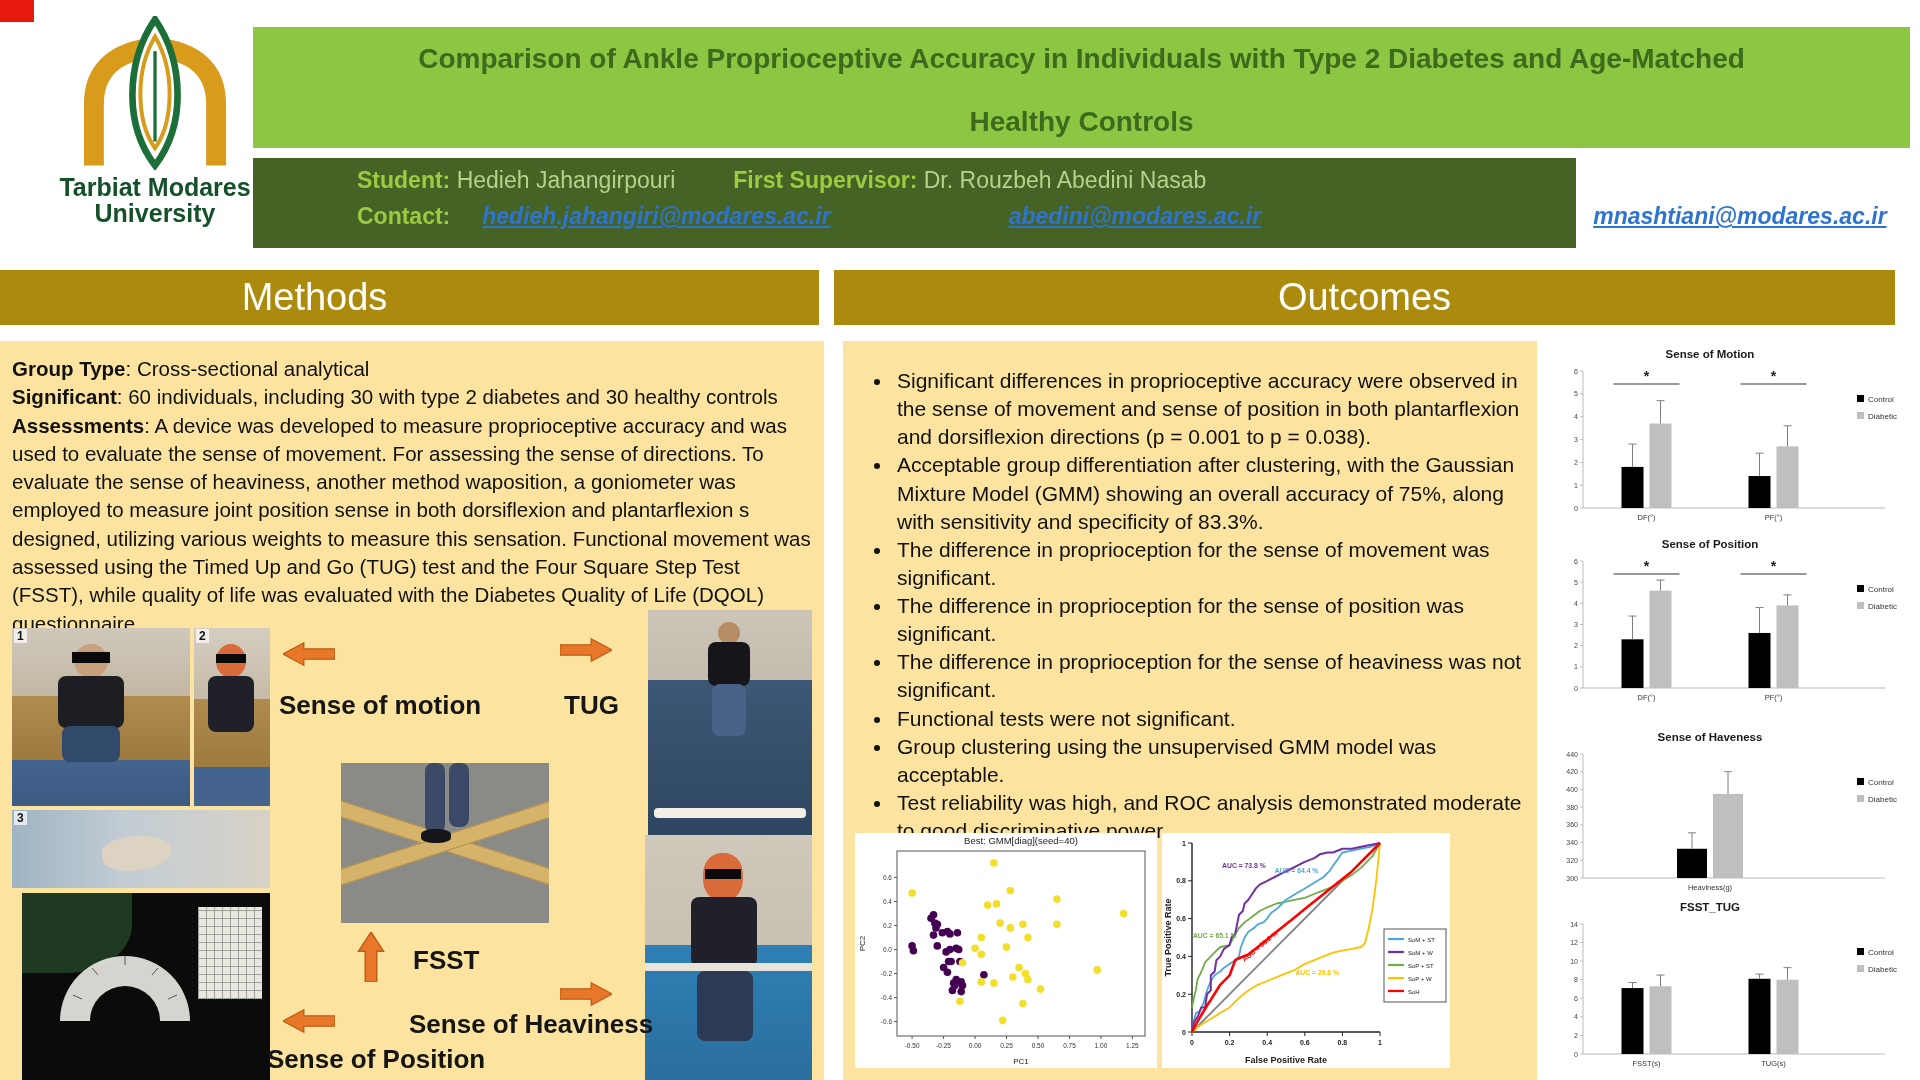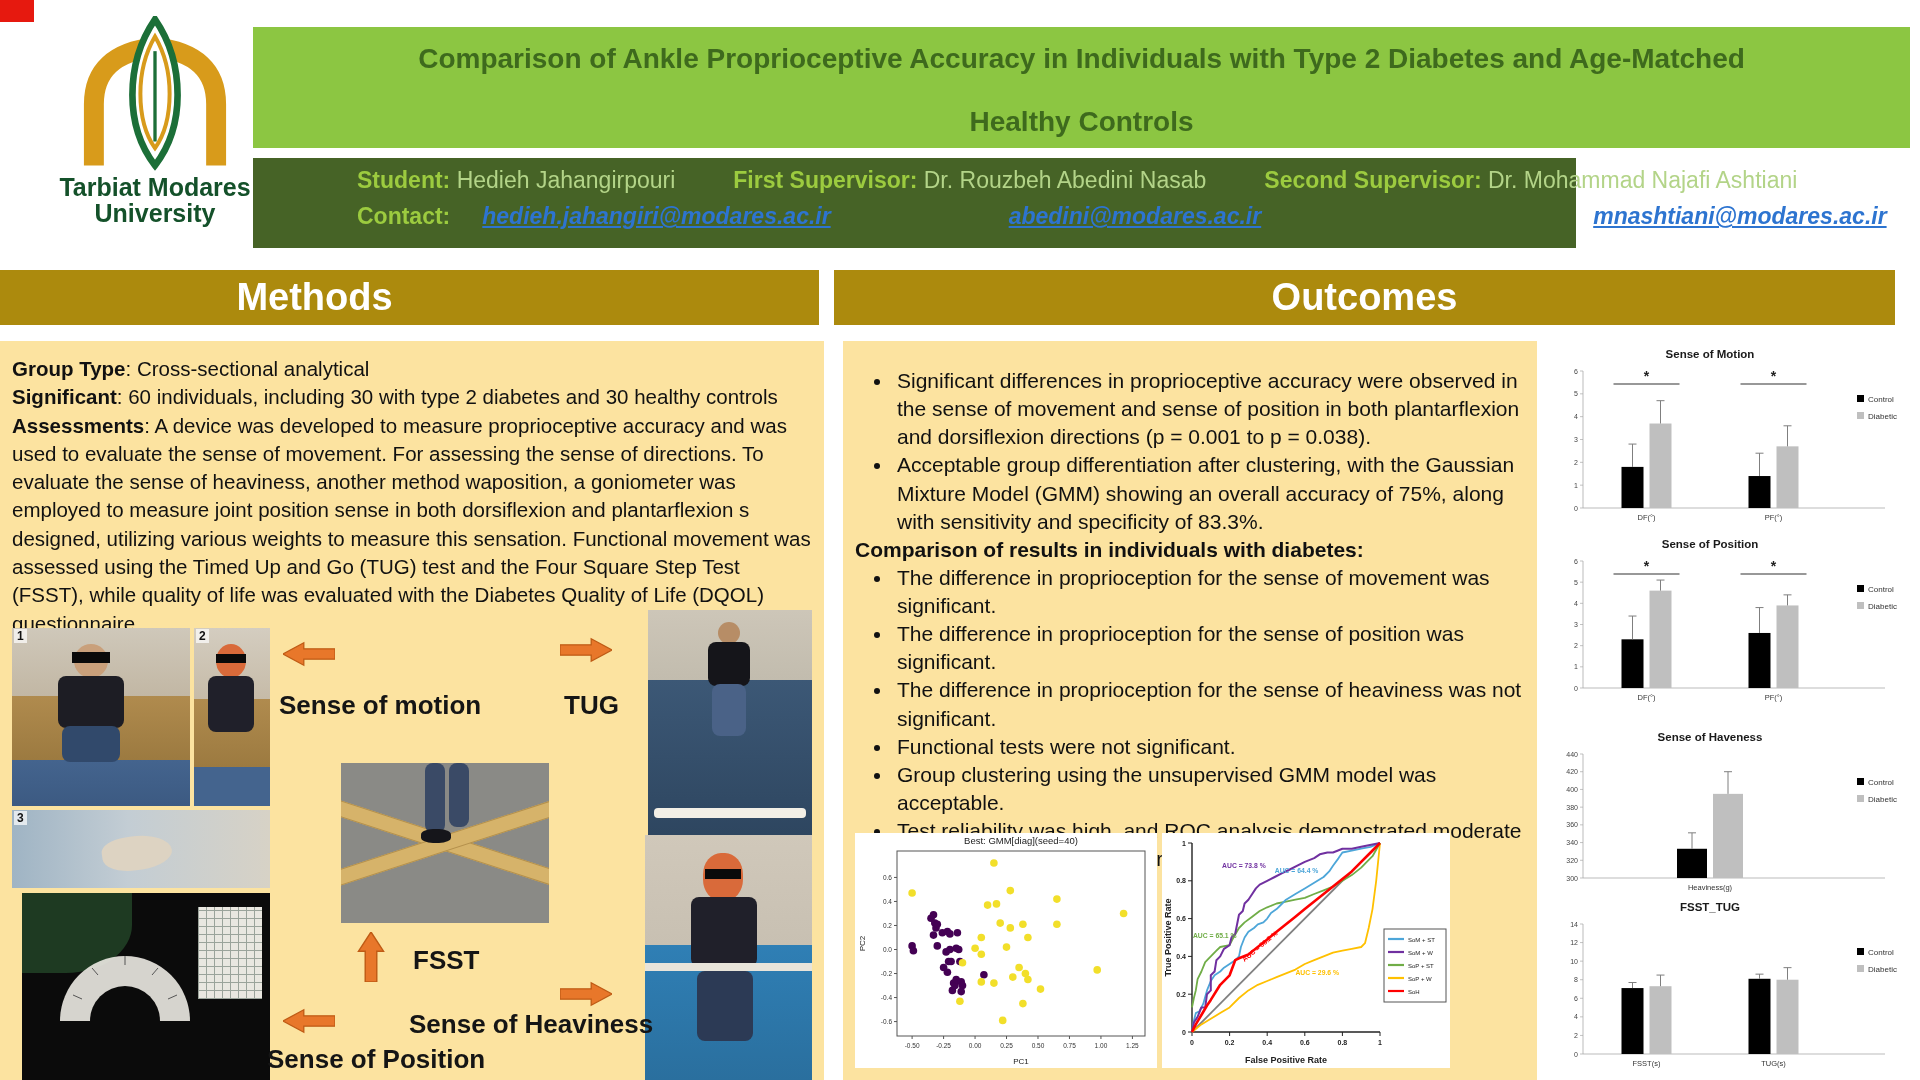"Second Supervisor: Dr. Mohammad Najafi" span.grp { html: <span><span>Second Supervisor:</span><span> Dr. Mohammad Najafi Ashtiani</span></span> -> none }
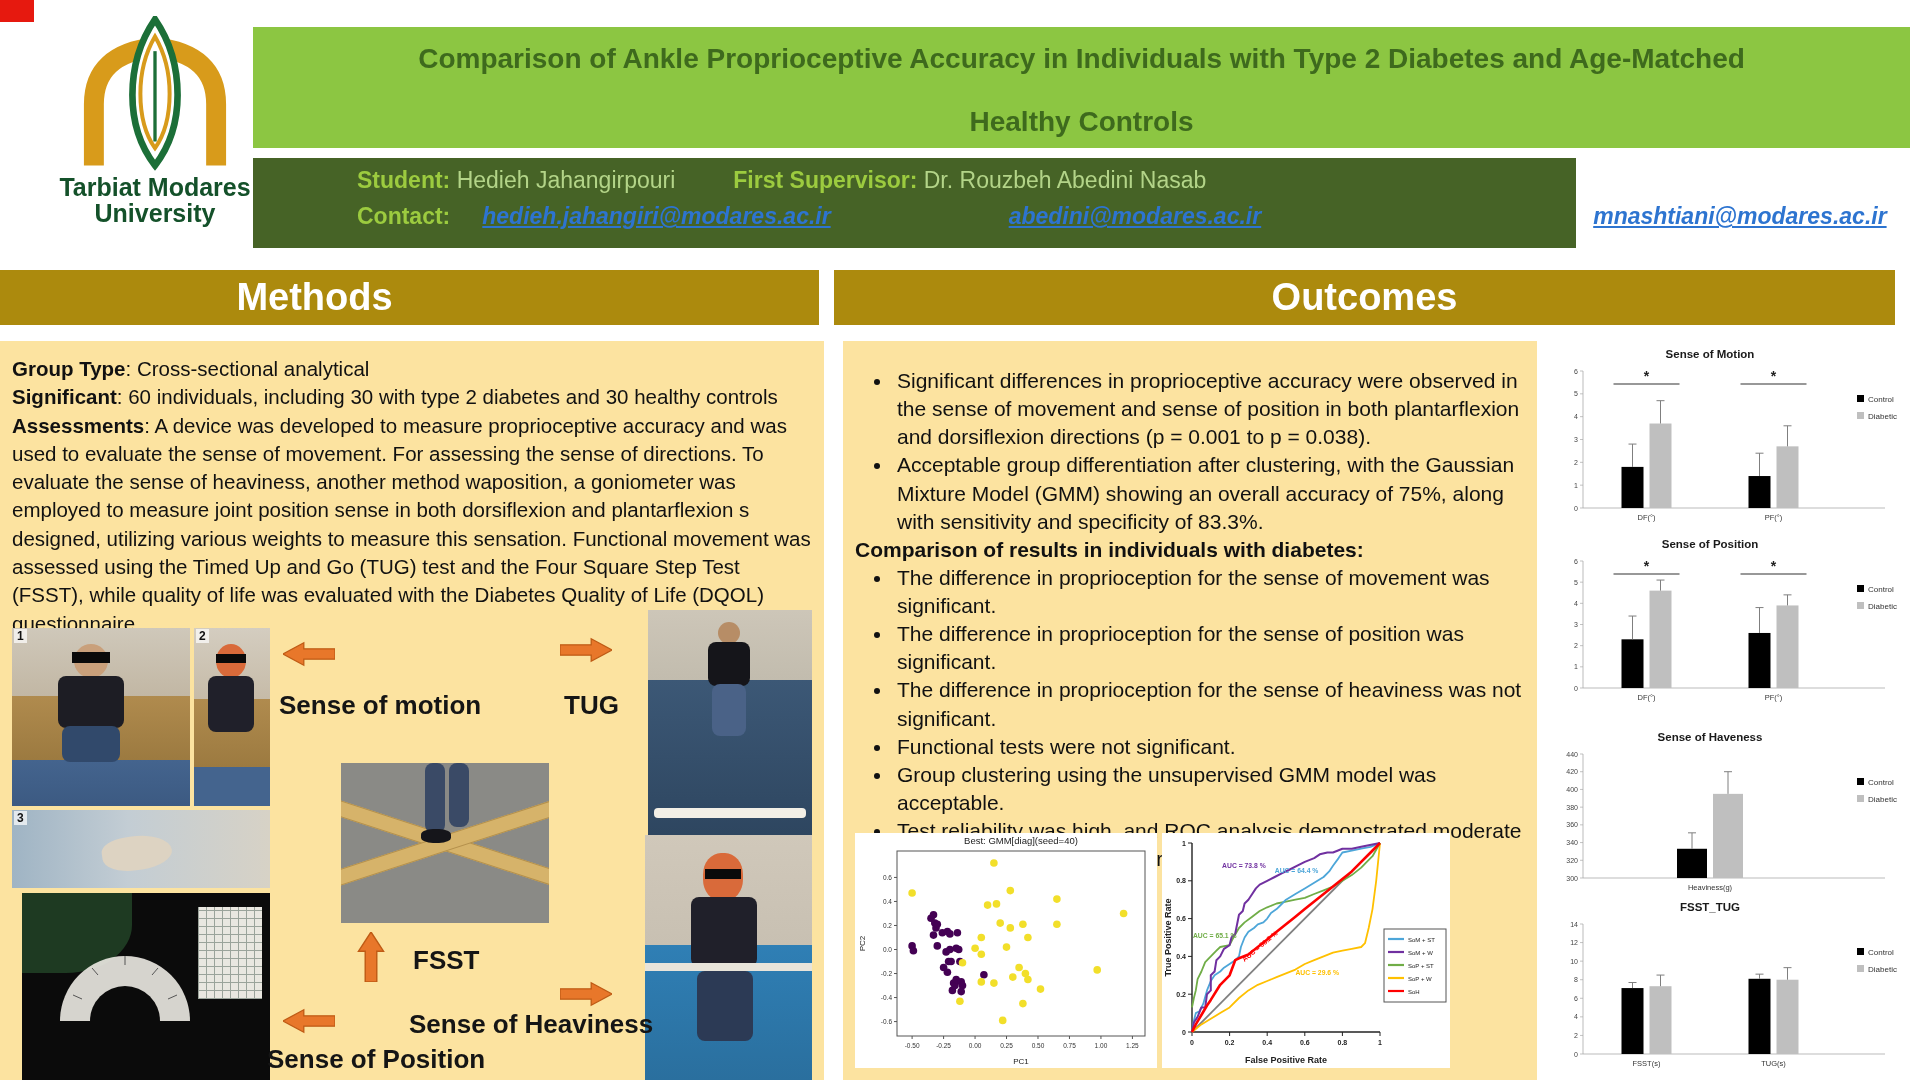"Methods" .section-bar { font-weight: bold -> normal }
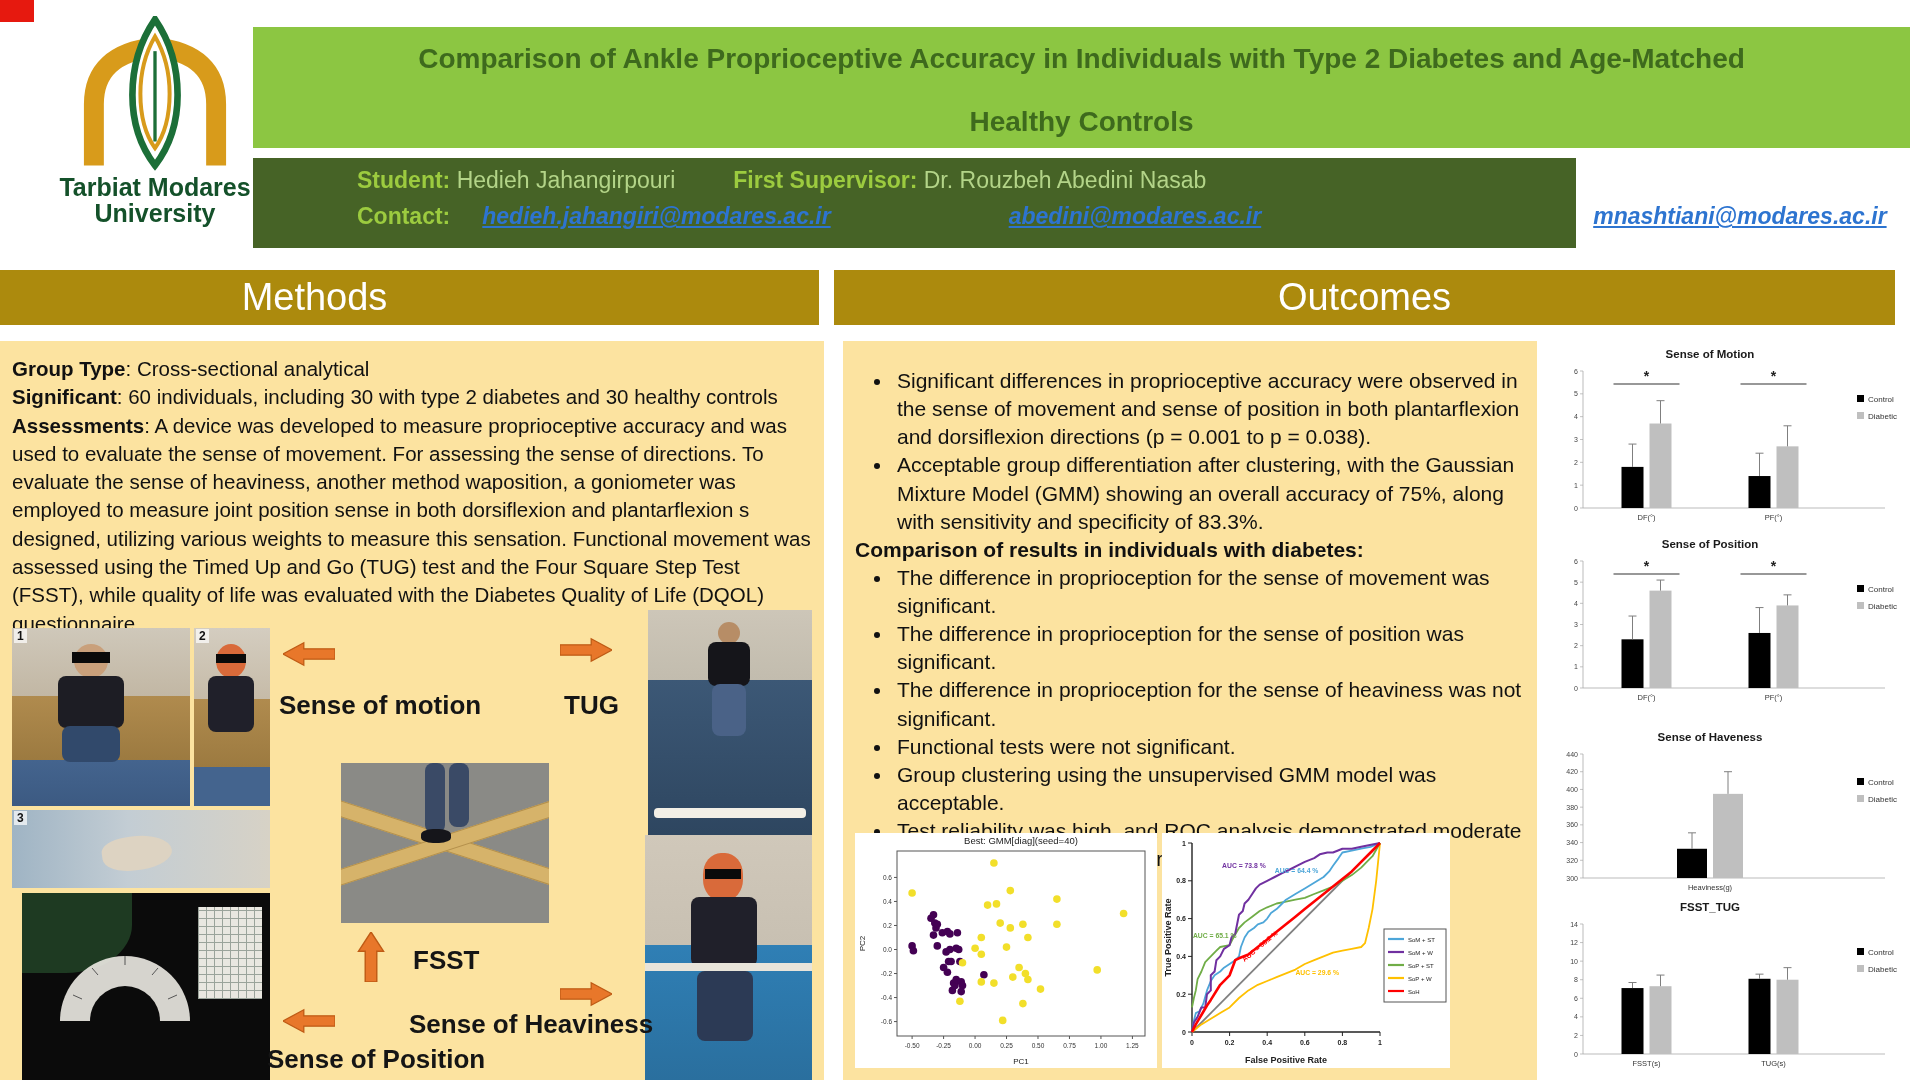"Comparison of results in individuals" div.o-head { html: <div>Comparison of results in individuals with diabetes:</div> -> none }
